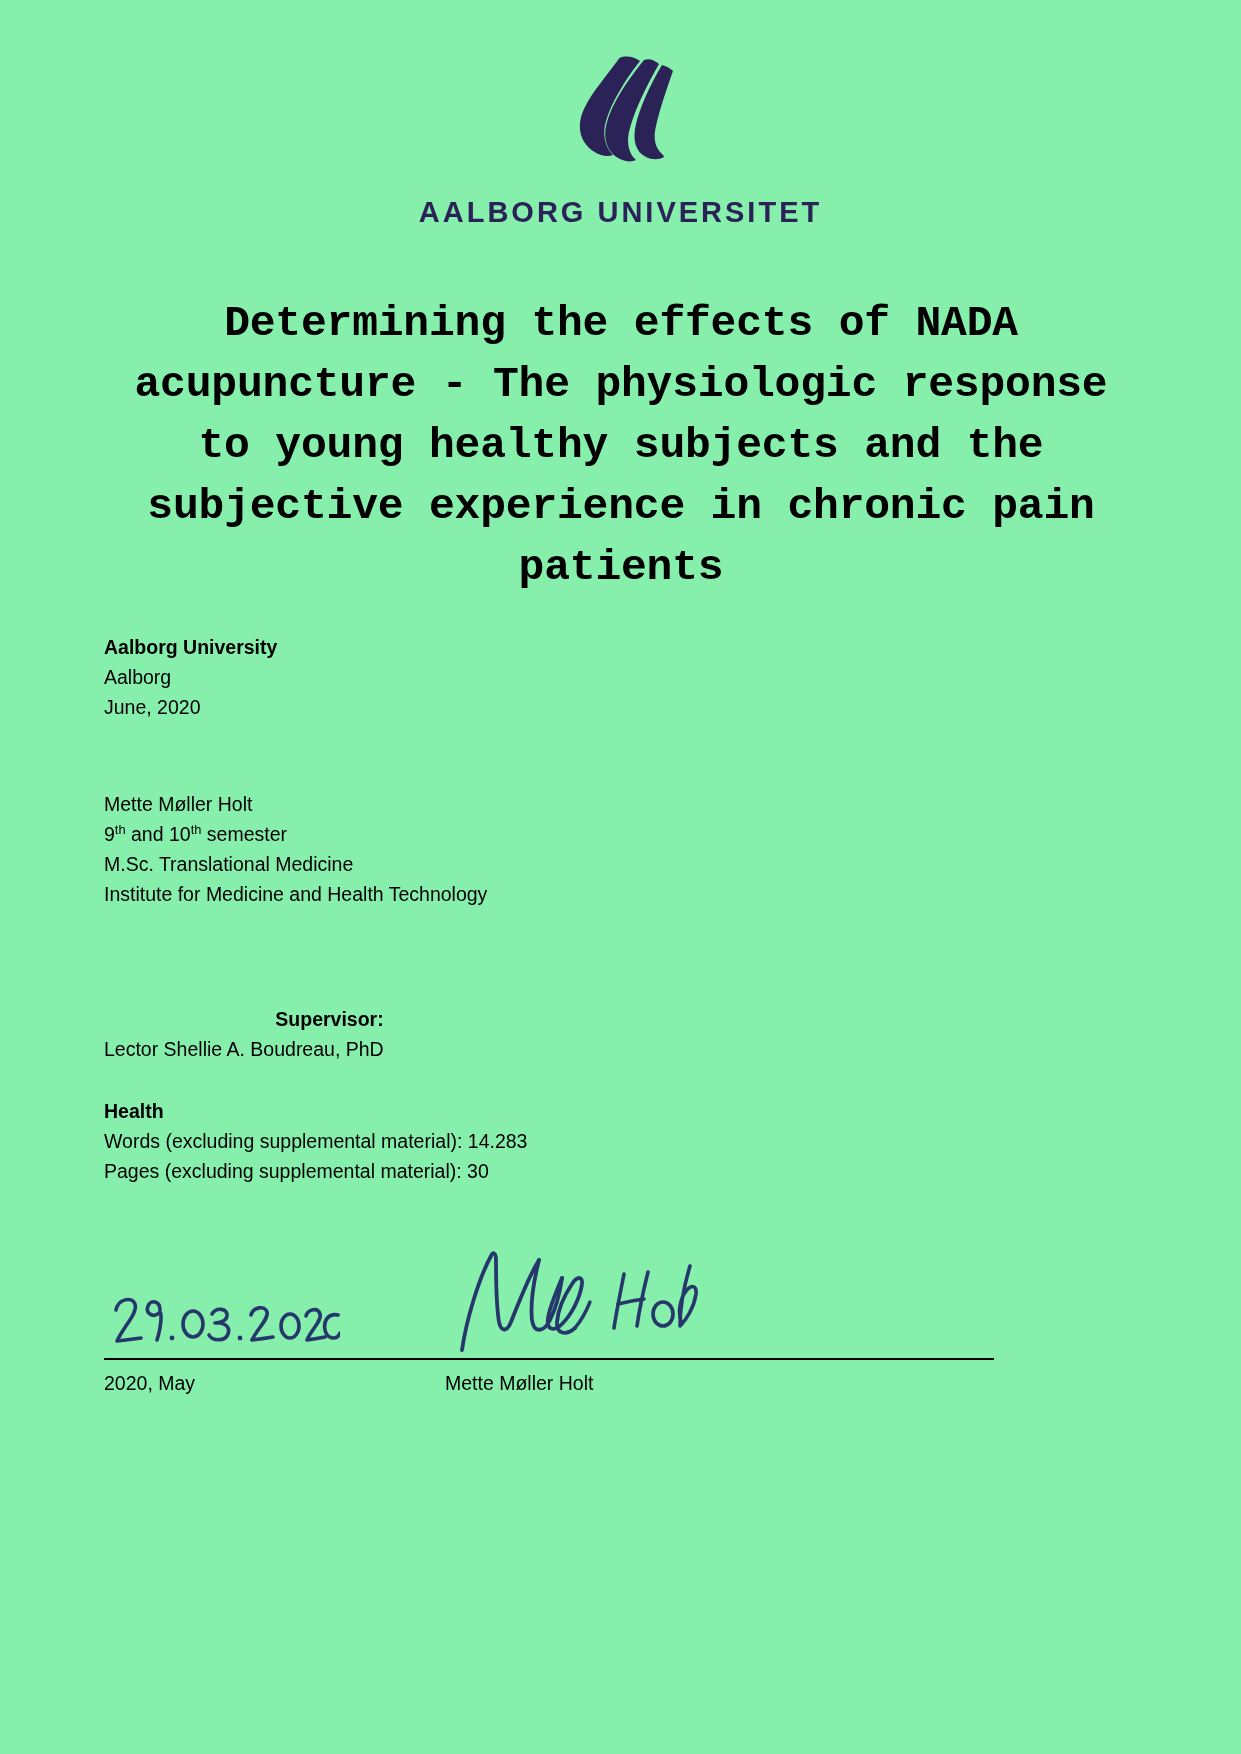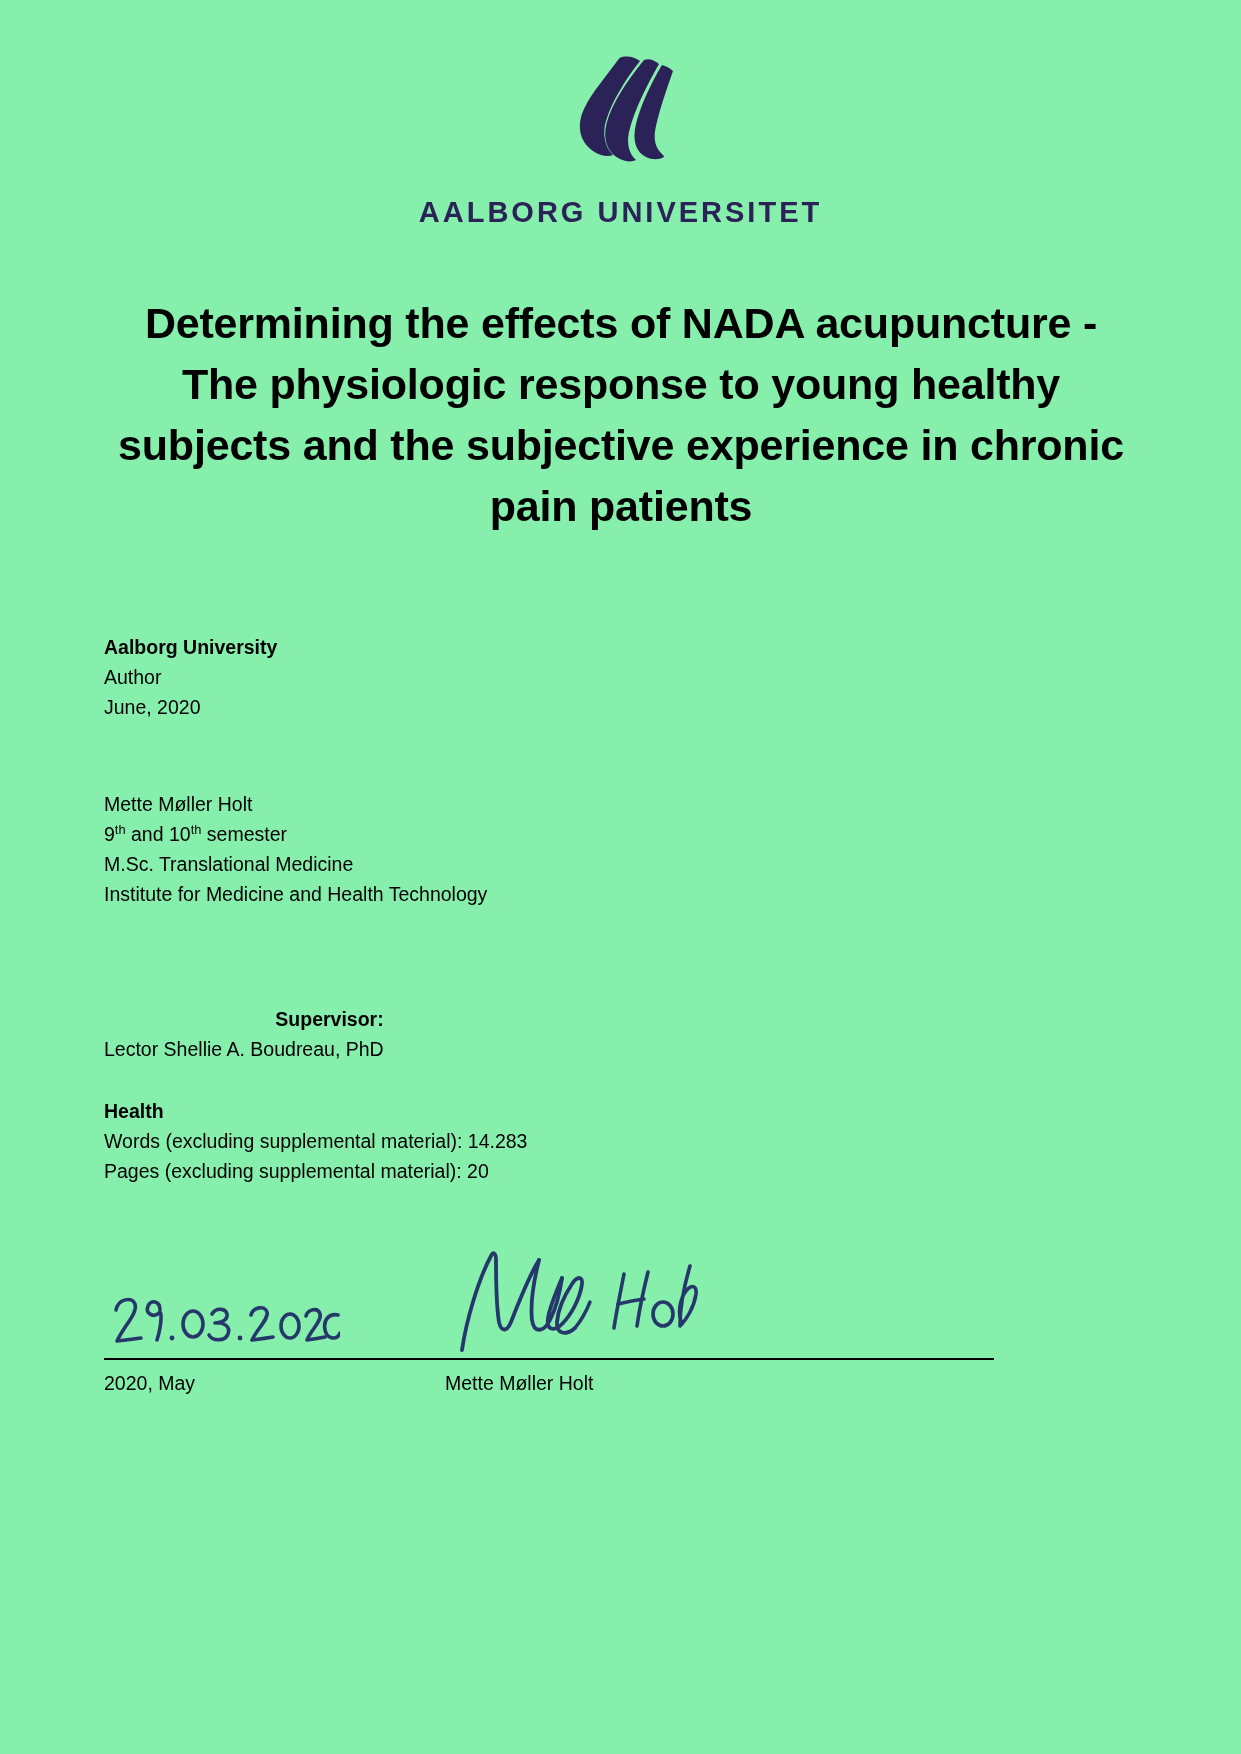"Determining the effects of NADA" .doc-title { font-family: Liberation Sans, sans-serif -> Liberation Mono, monospace }
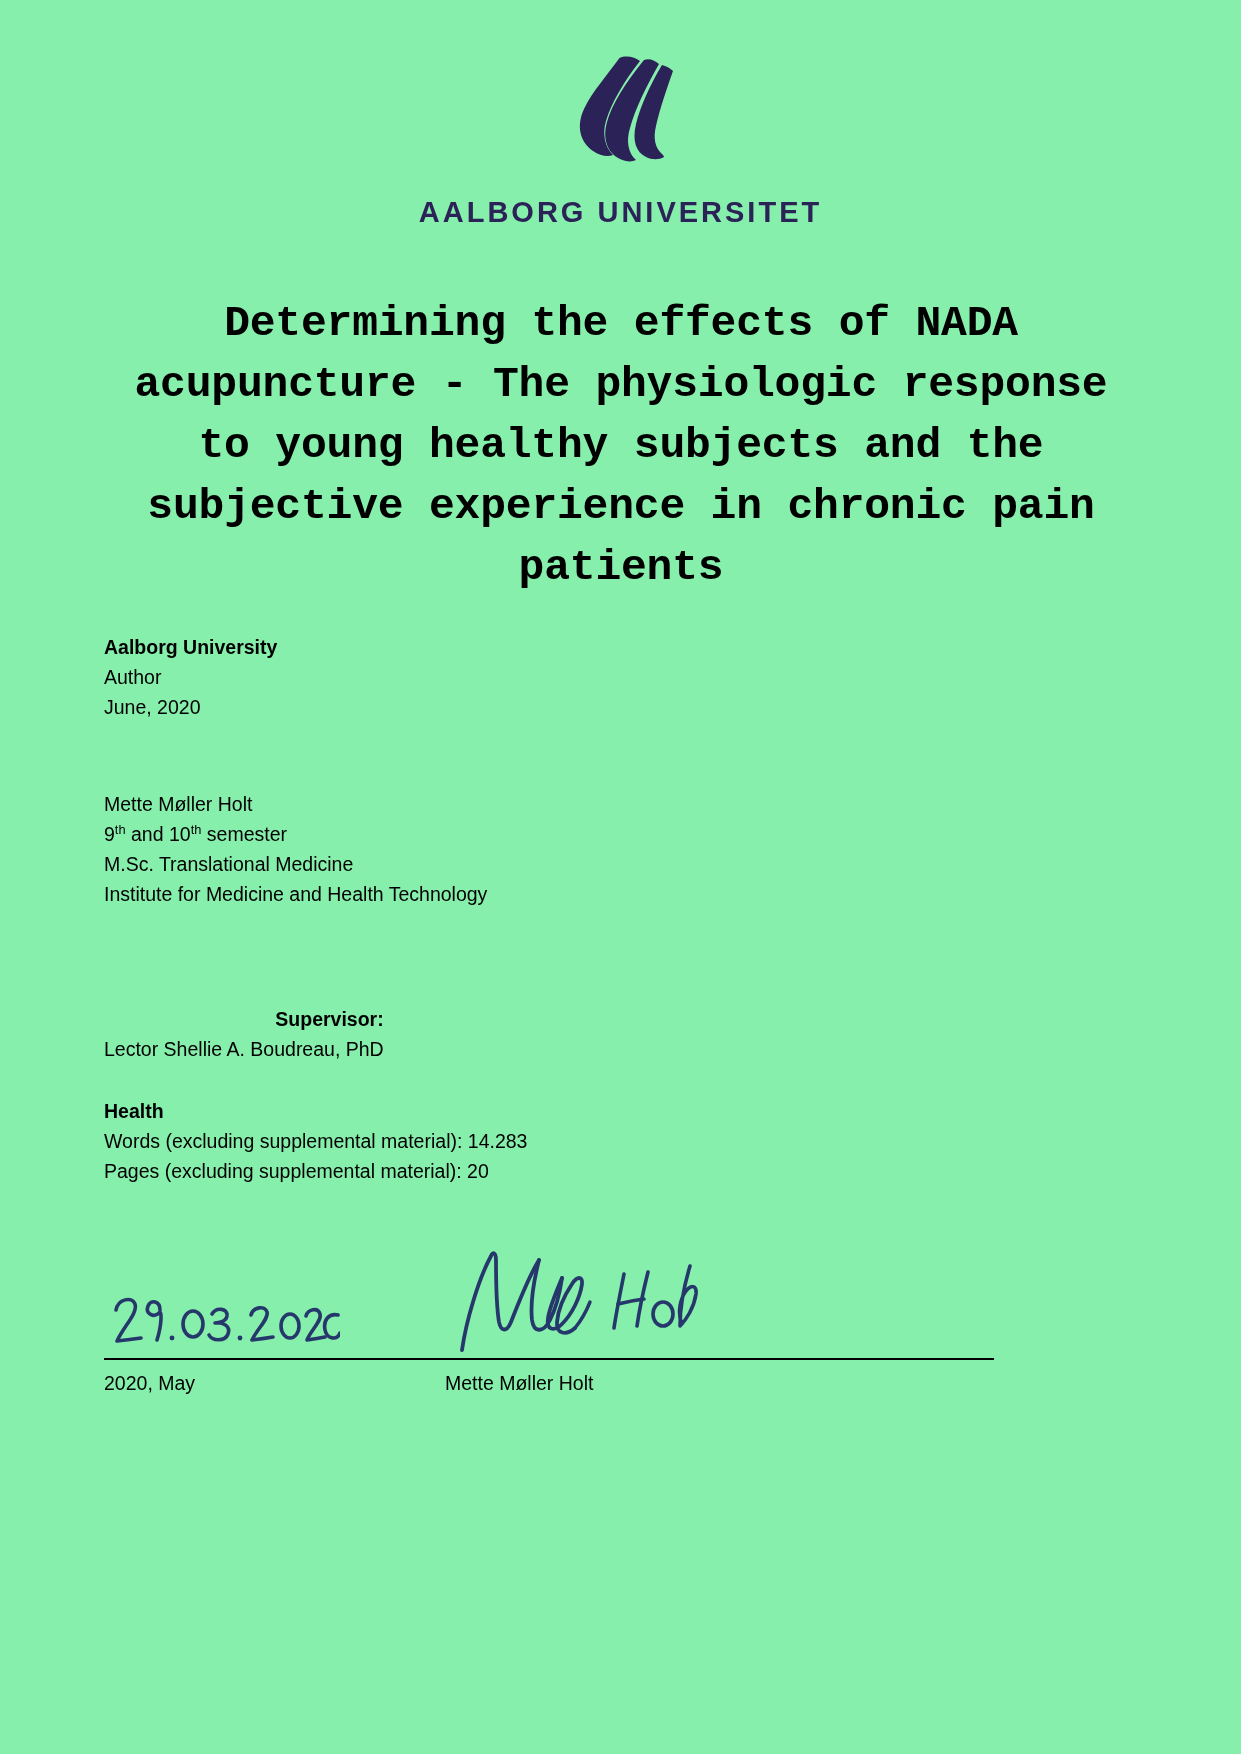"Author" div.line { text: Author -> Aalborg }
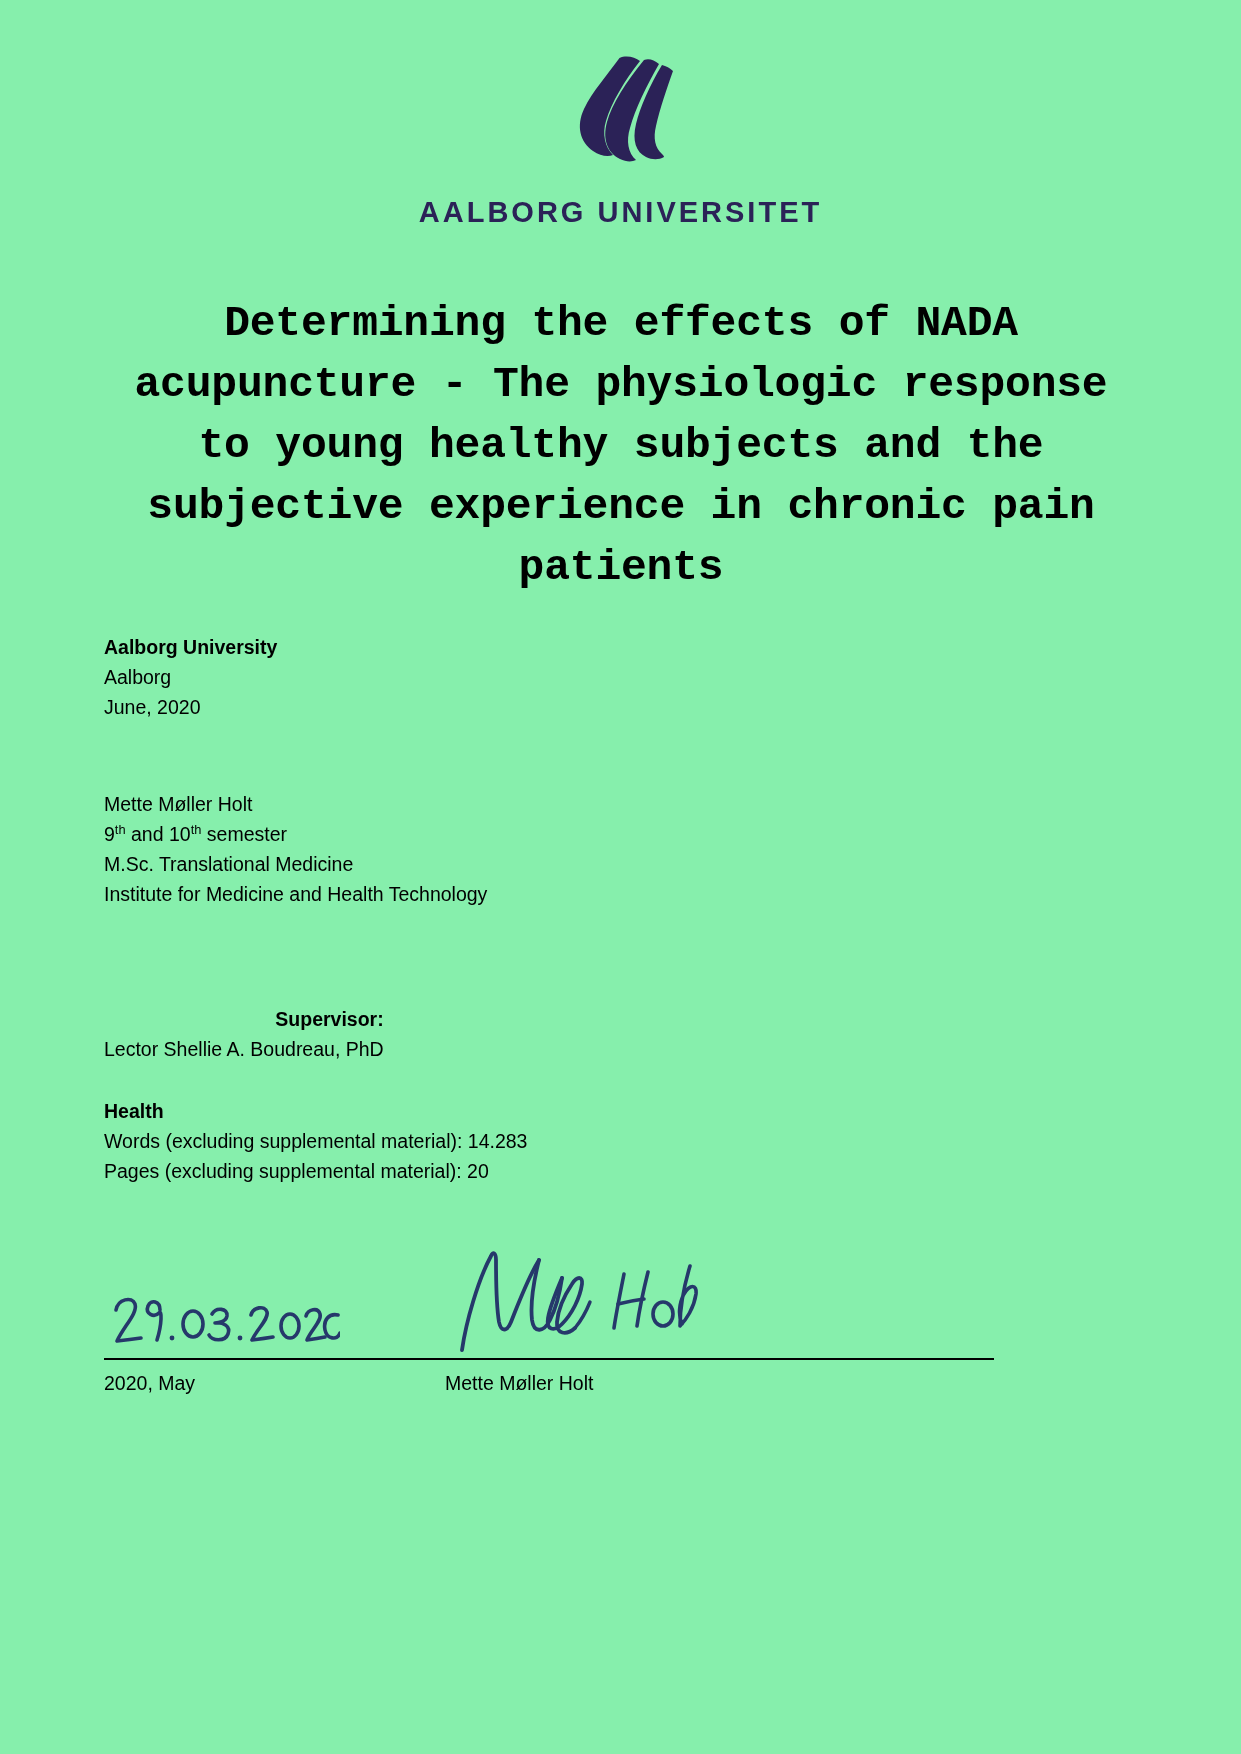"Pages (excluding supplemental material):" div.line { text: 20 -> 30 }
